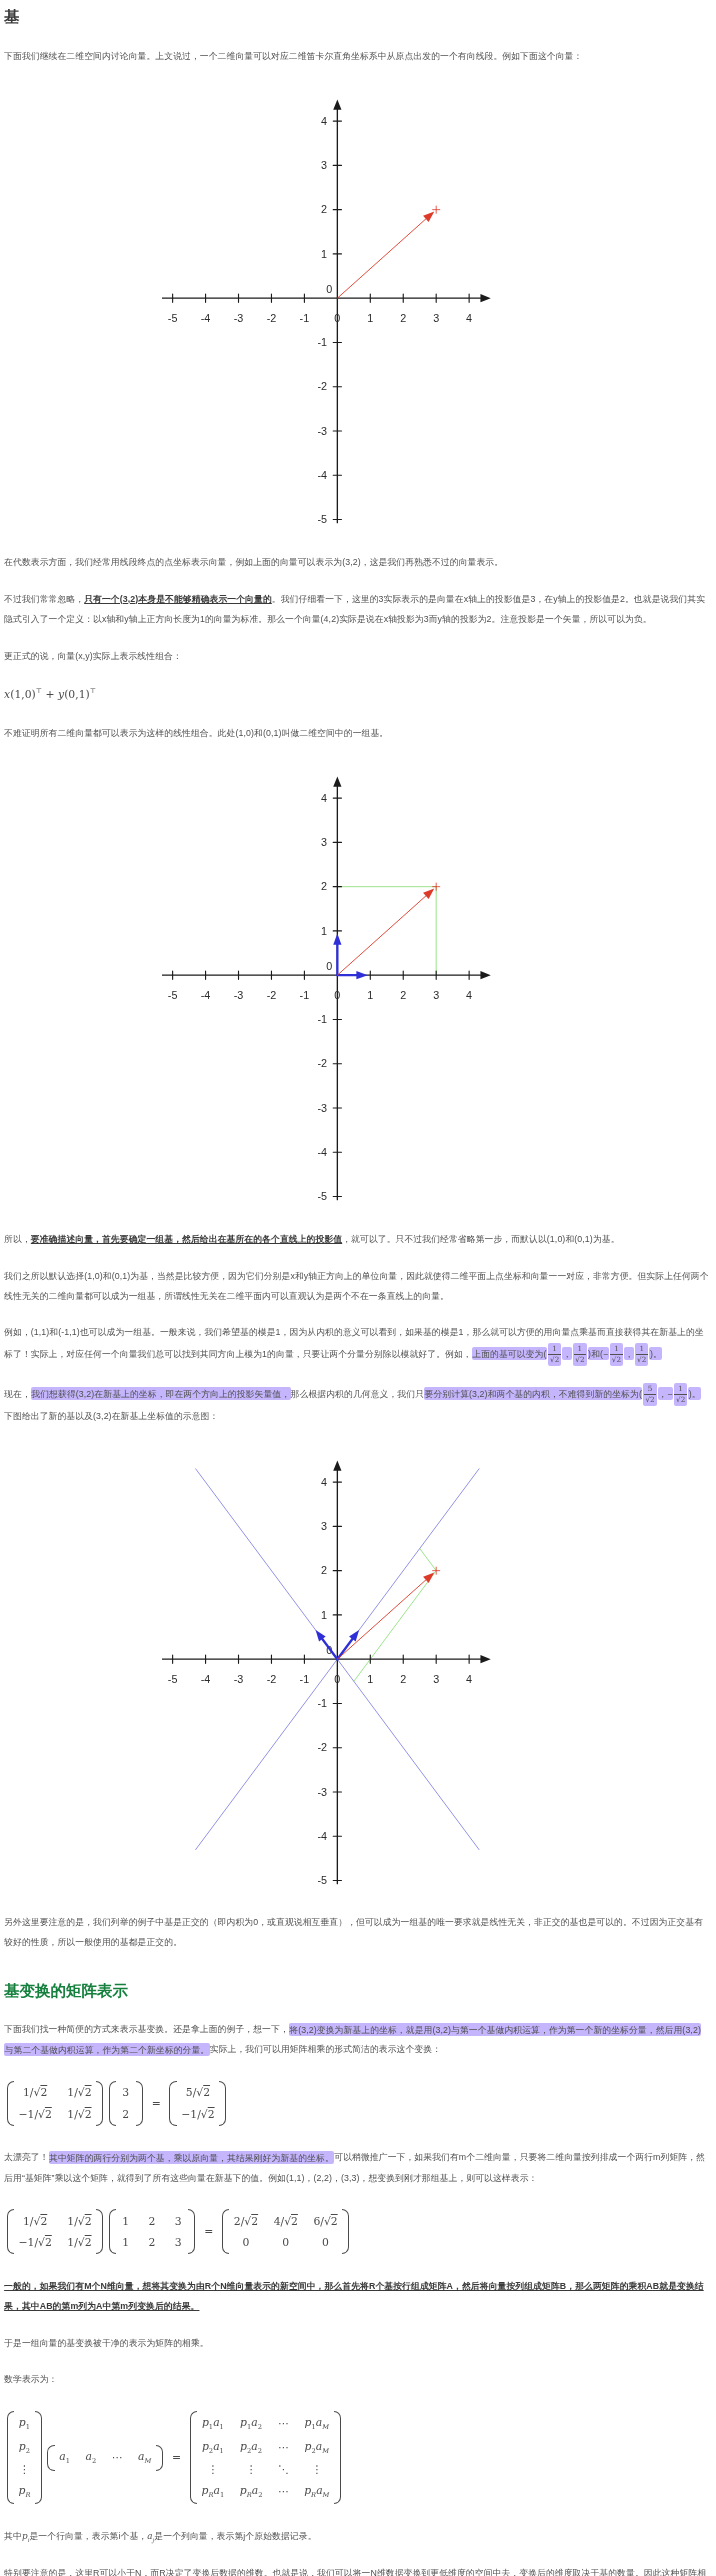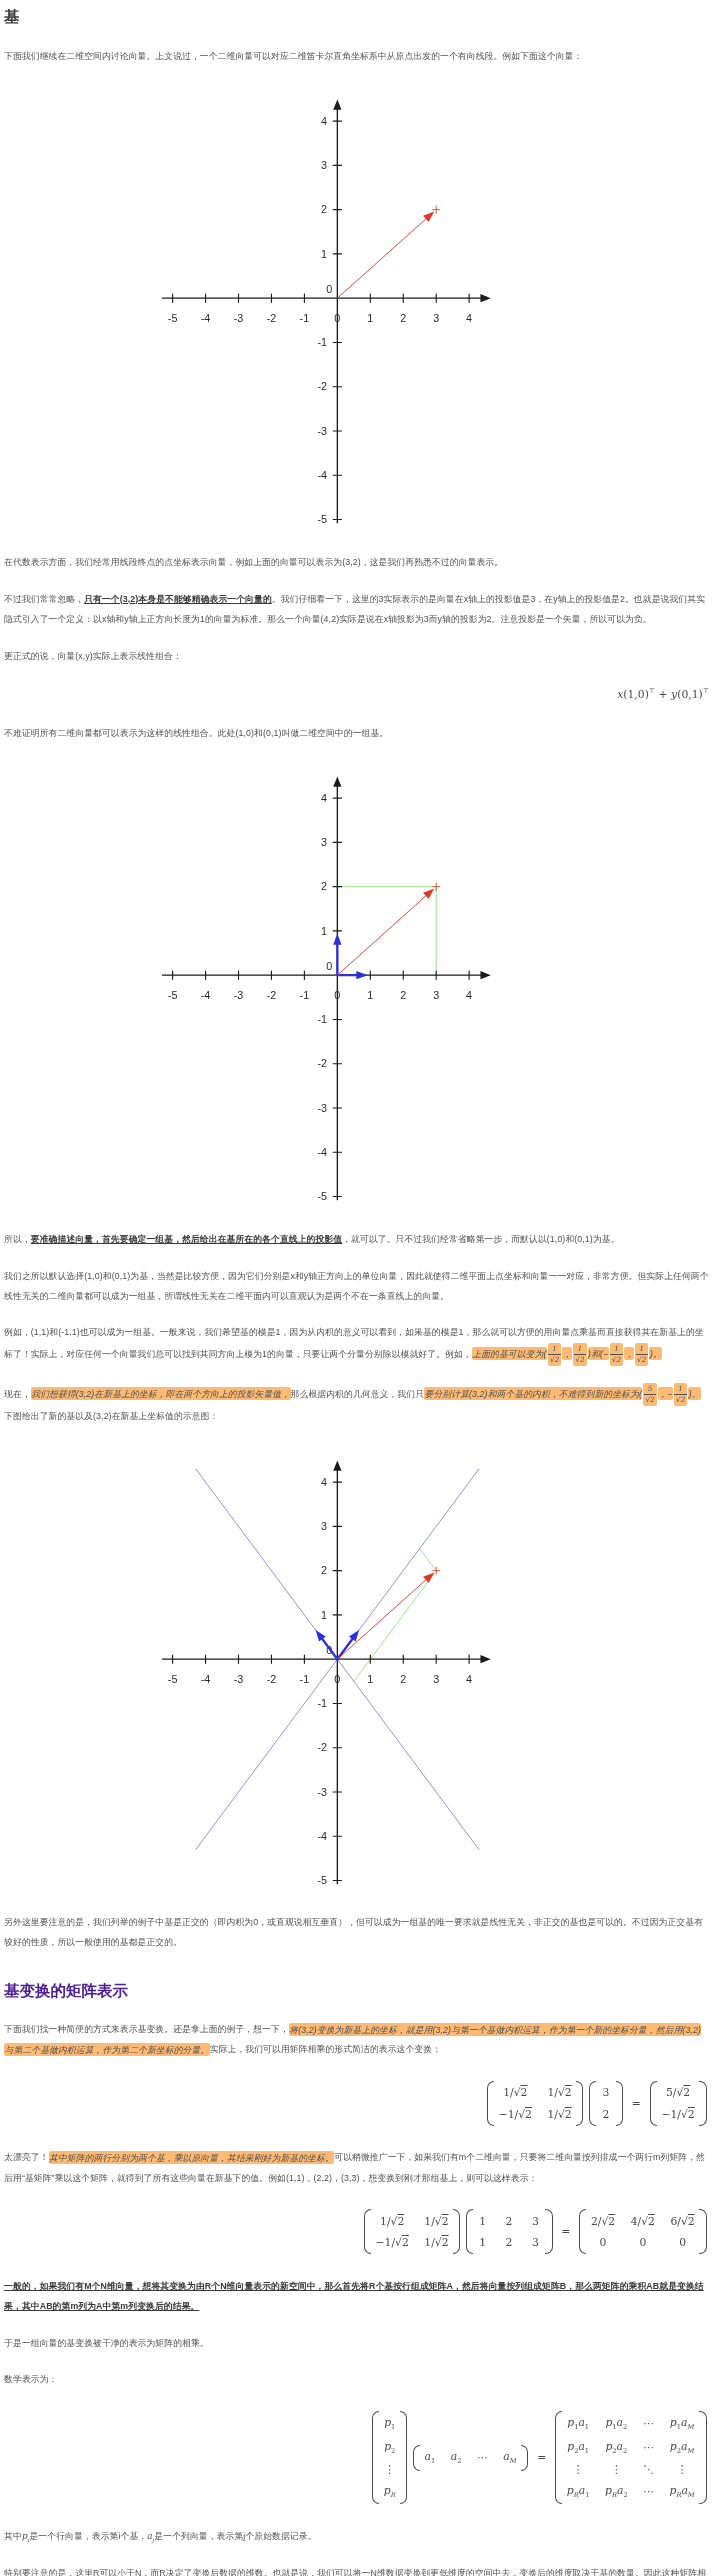"x(1,0)⊤ + y(0,1)⊤" .formula { justify-content: flex-end -> flex-start }
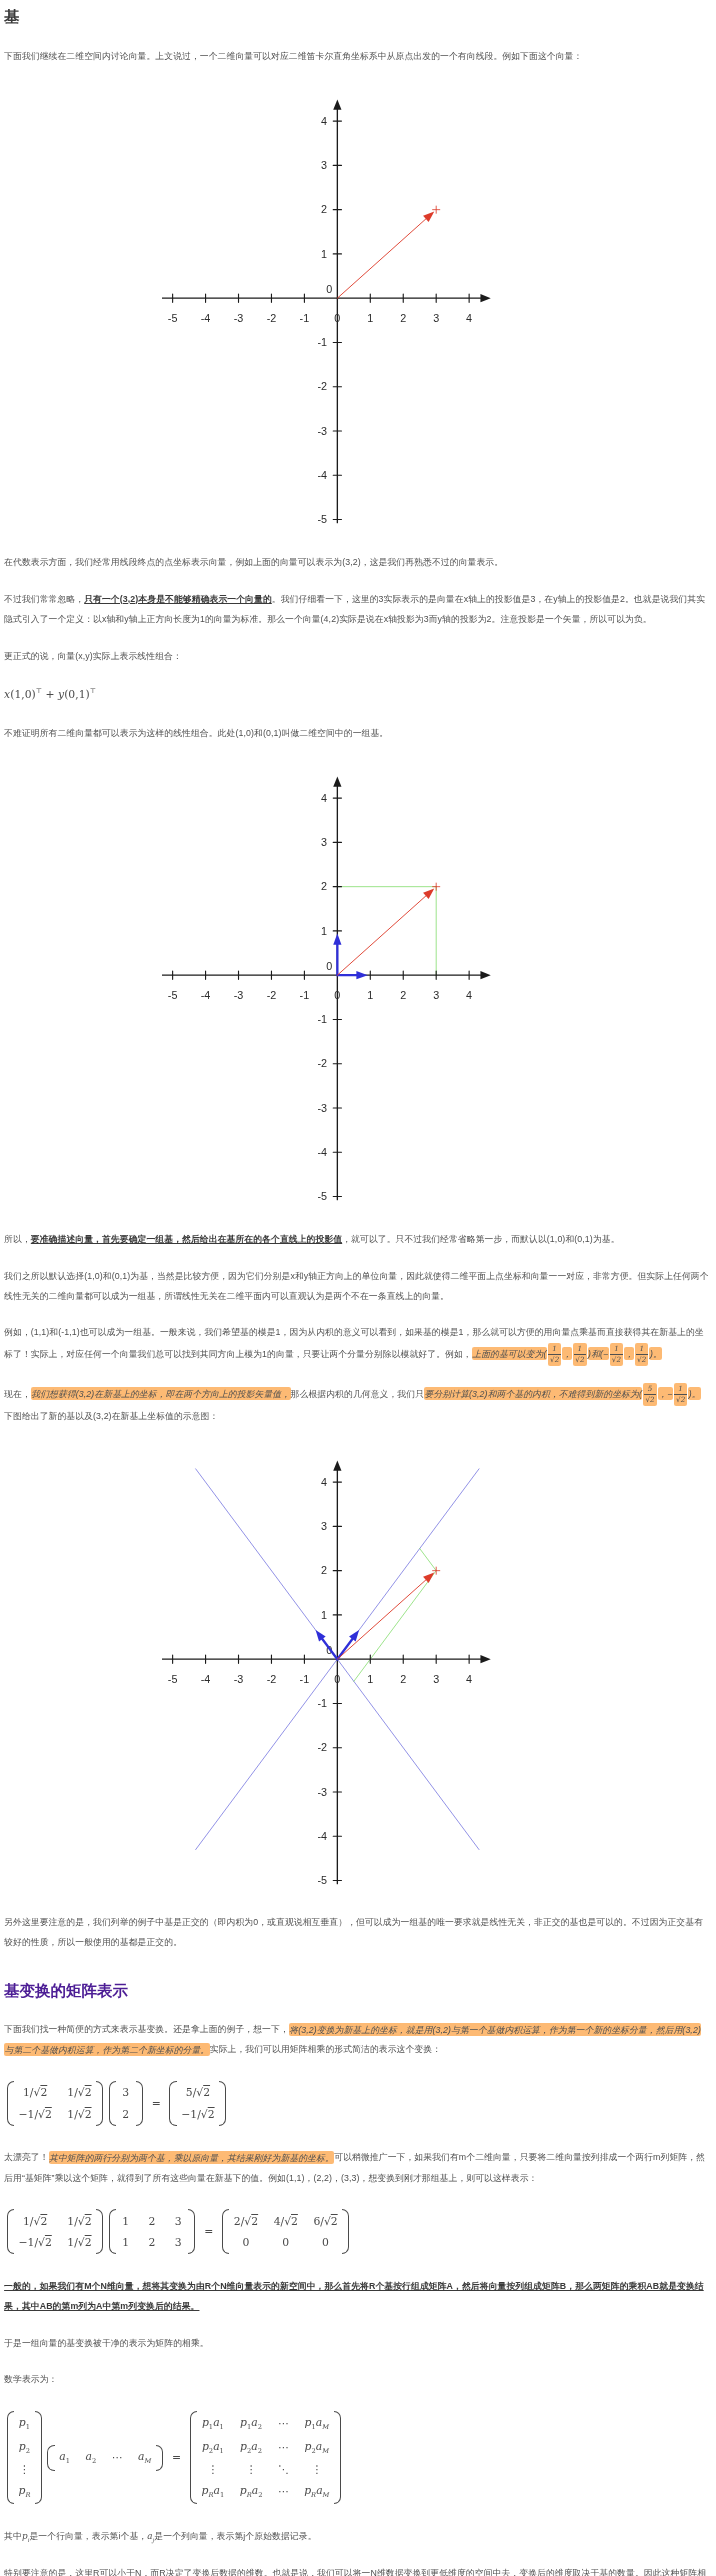"上面的基可以变为(" .hl { background: #fdba74 -> #c4b5fd; font-style: italic -> none }
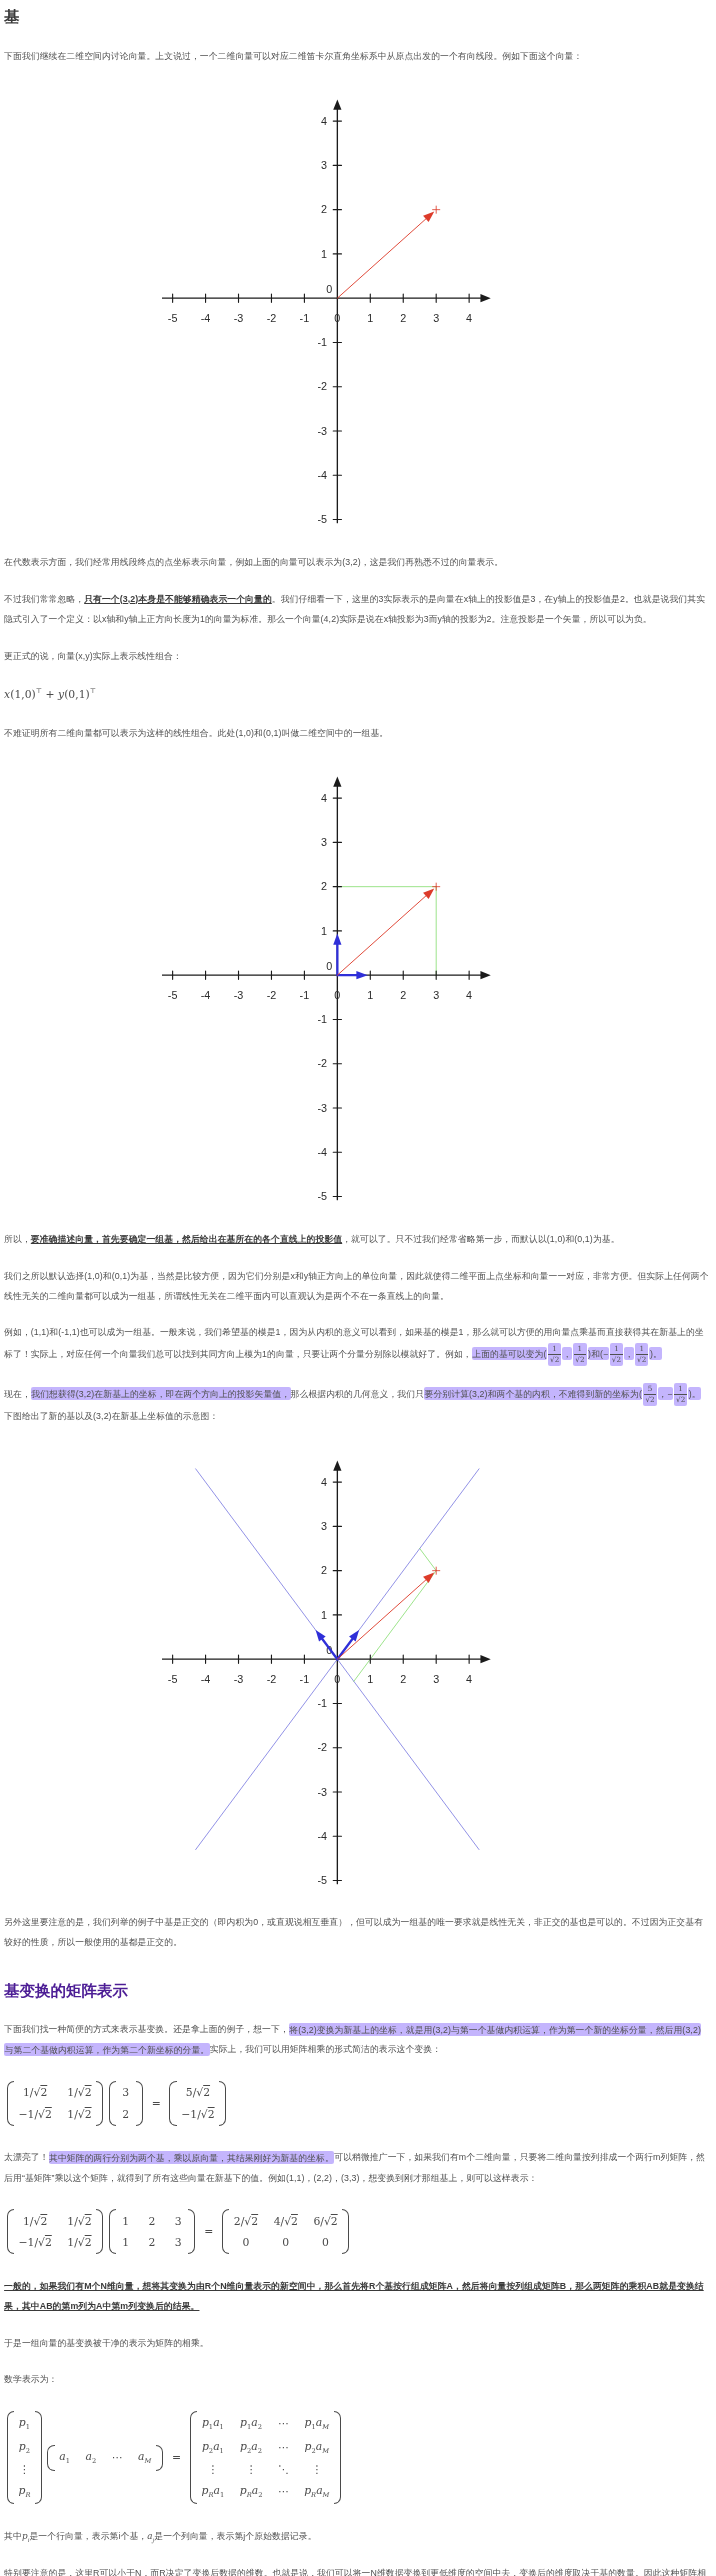"基变换的矩阵表示" .section-h { color: #4c1d95 -> #15803d }
